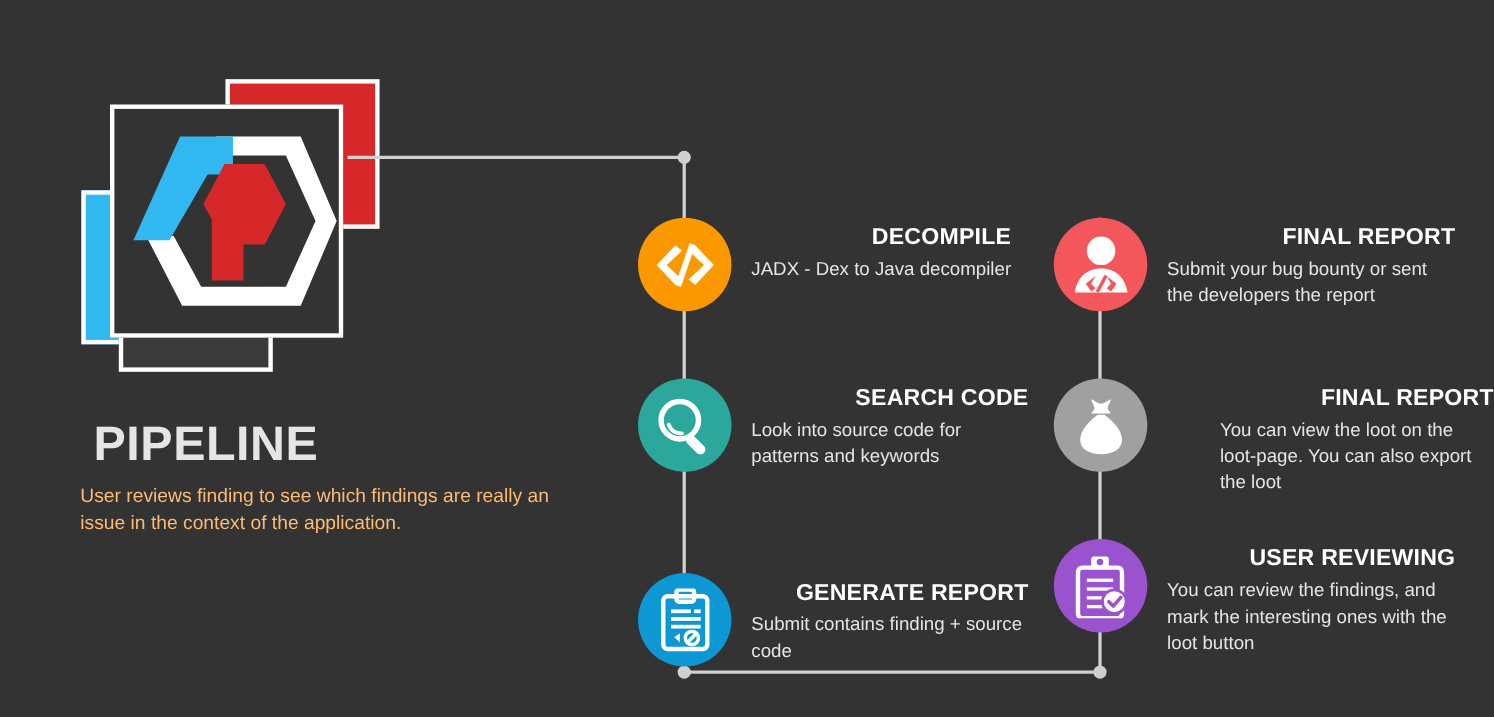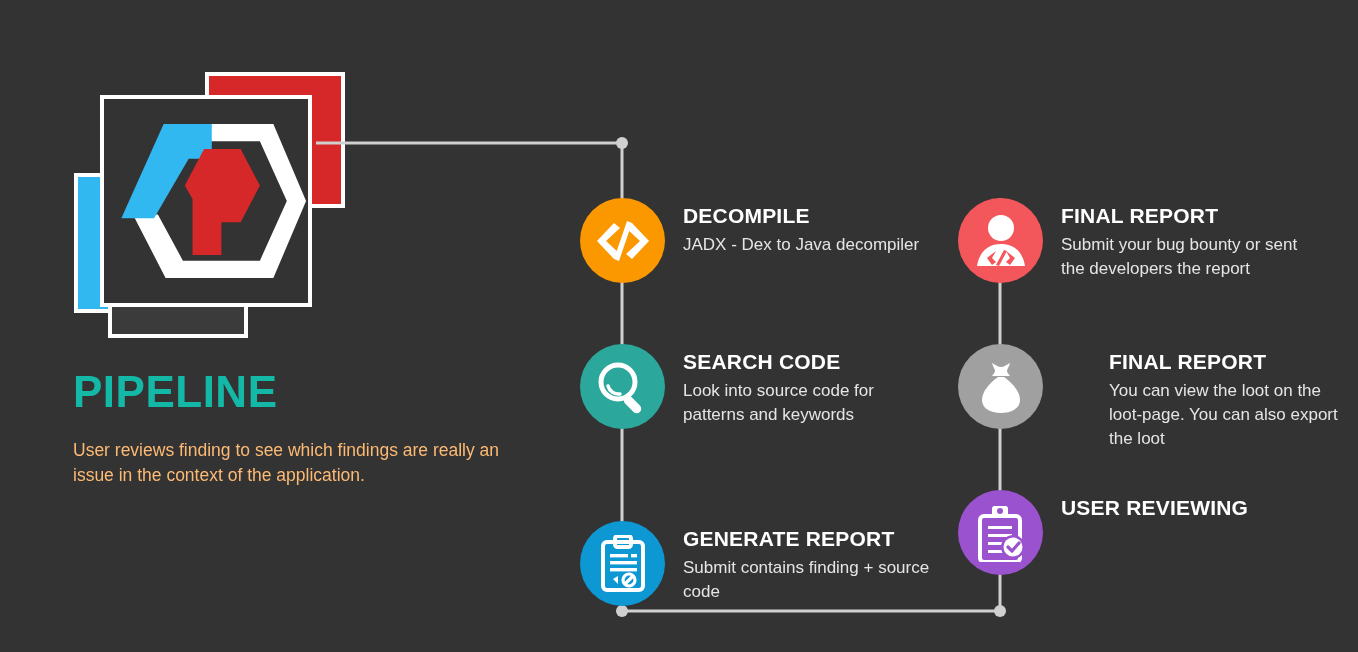"DECOMPILE" .step-title { text-align: none -> right }
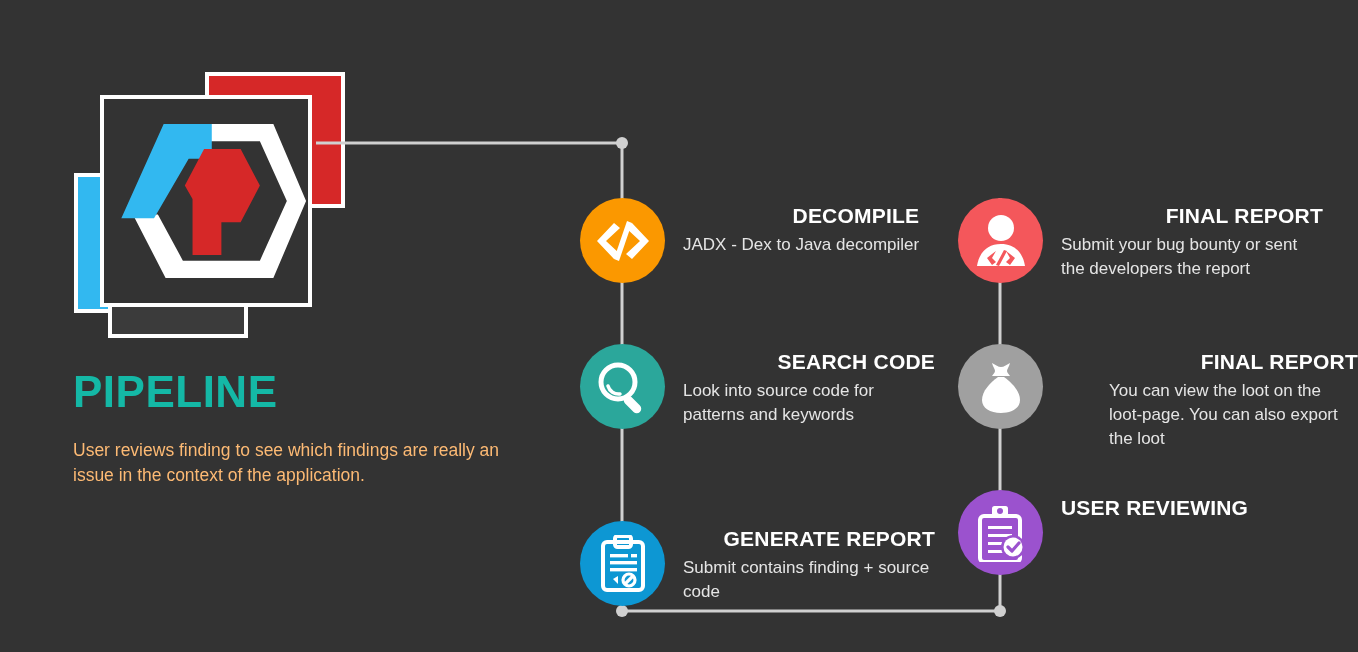"PIPELINE" #page-title { color: #14b8a6 -> #e5e5e5; margin: 0 -> 12px }
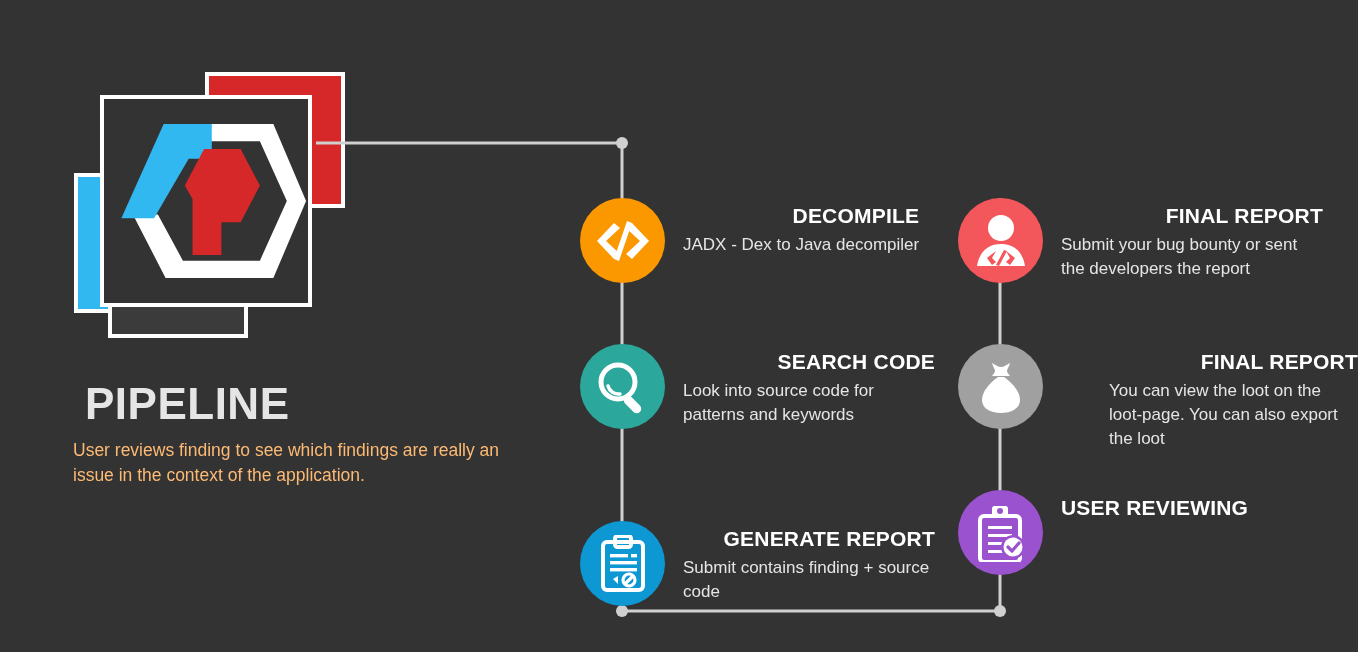"You can review the findings," p.step-desc { html: none -> <p>You can review the findings, and mark the interesting ones with the loot button</p> }
